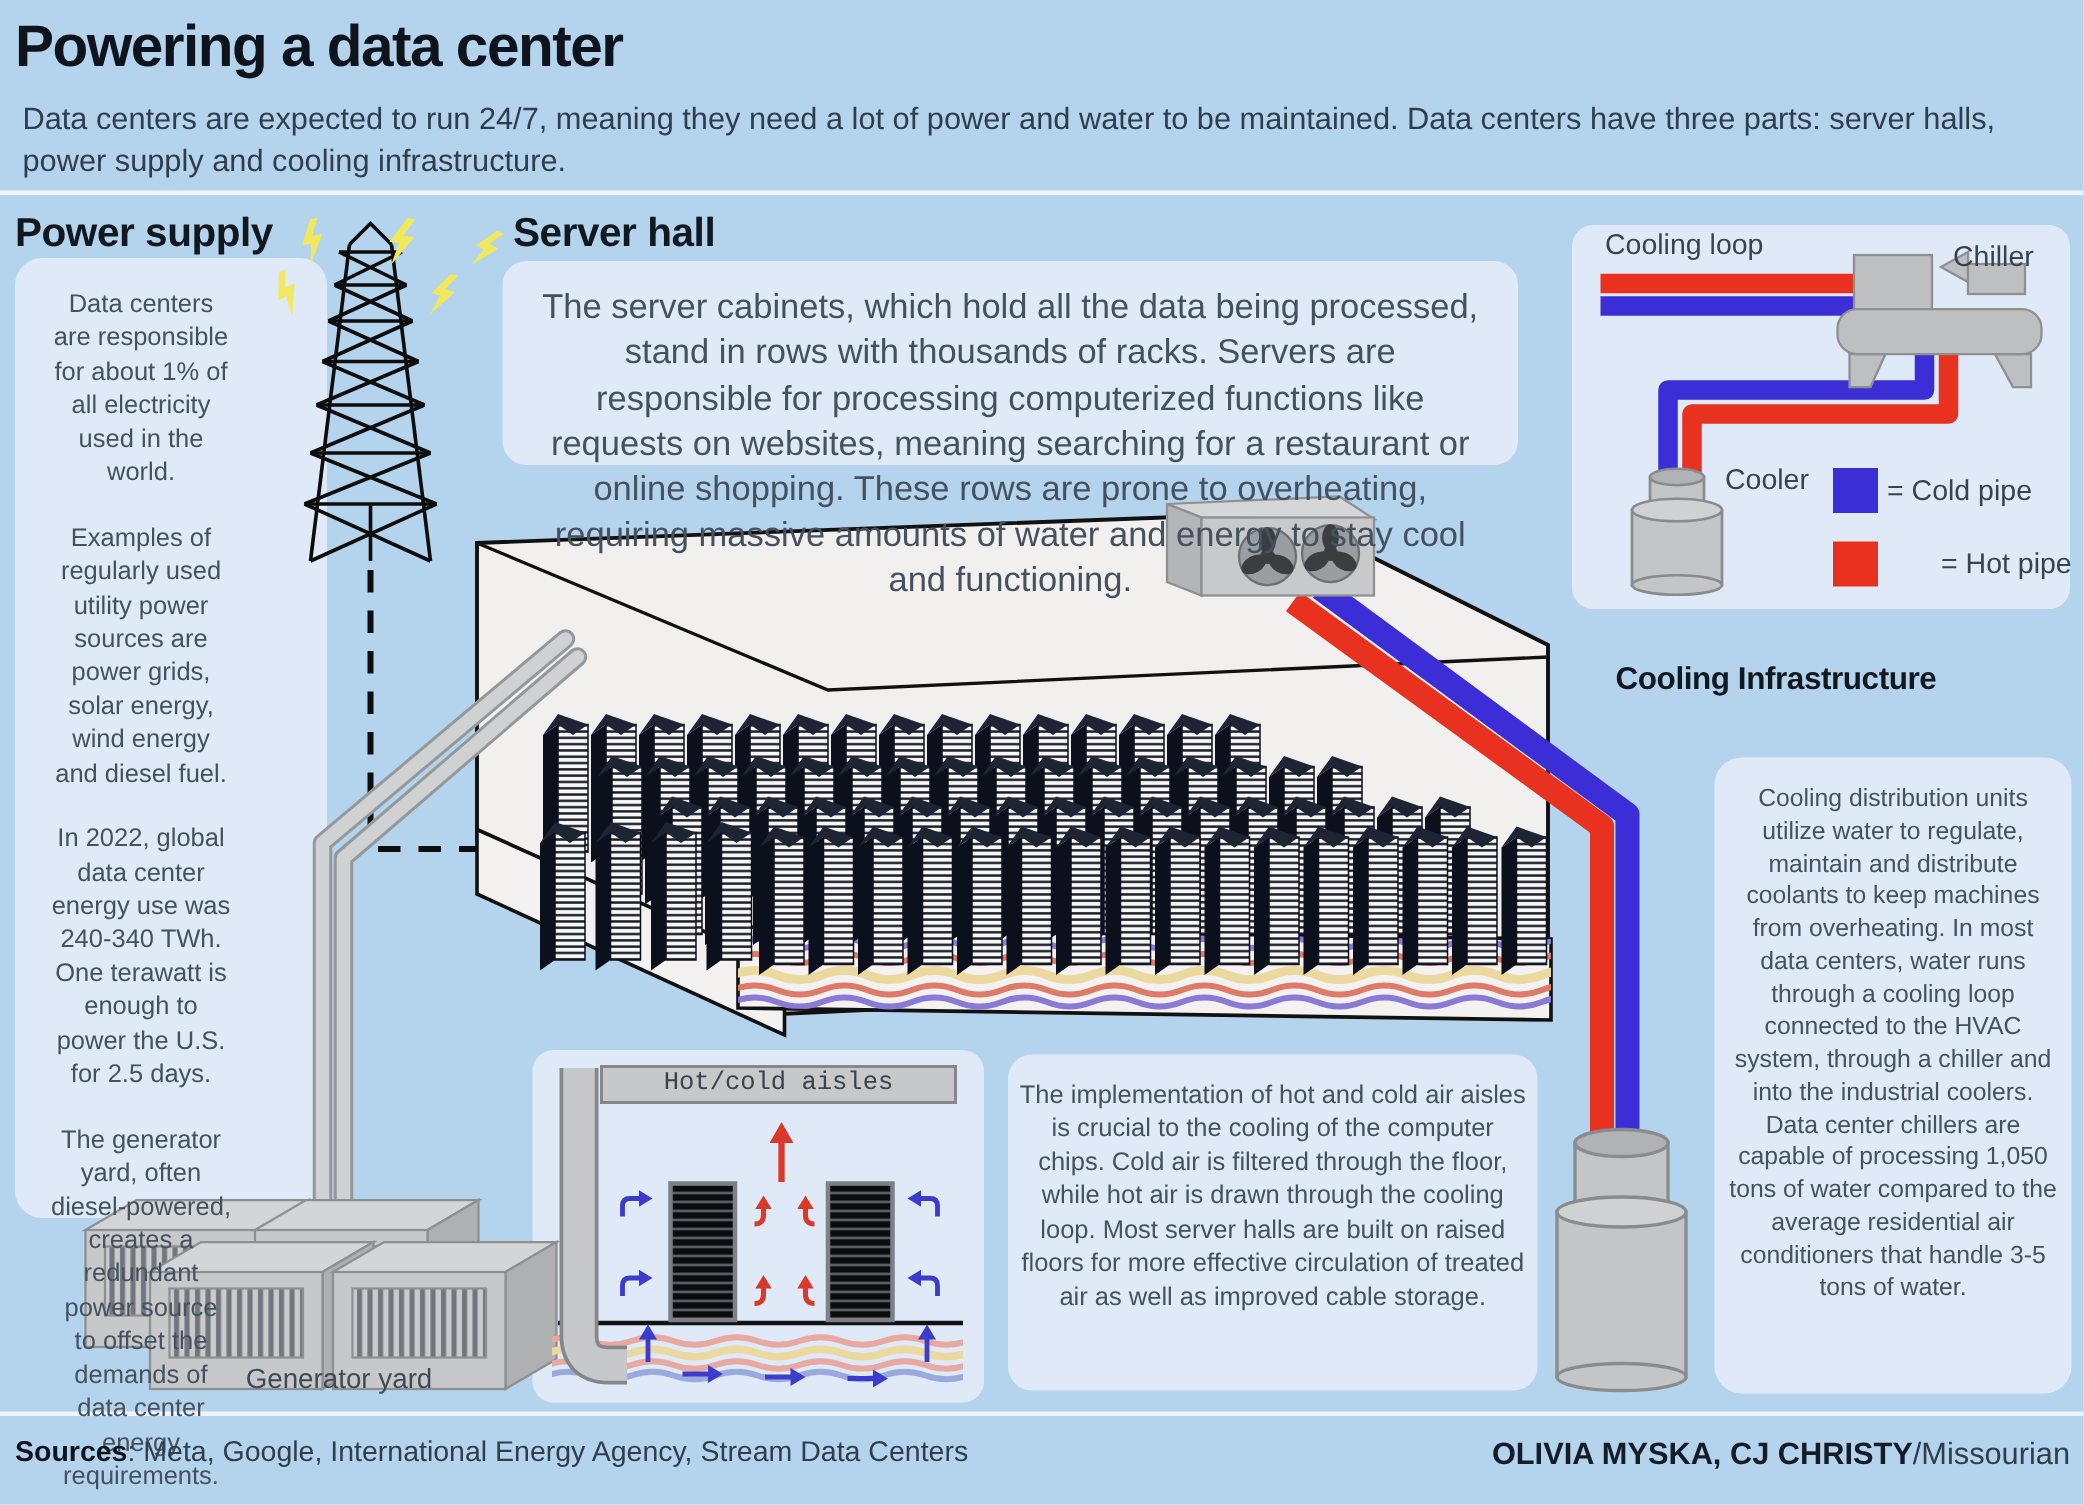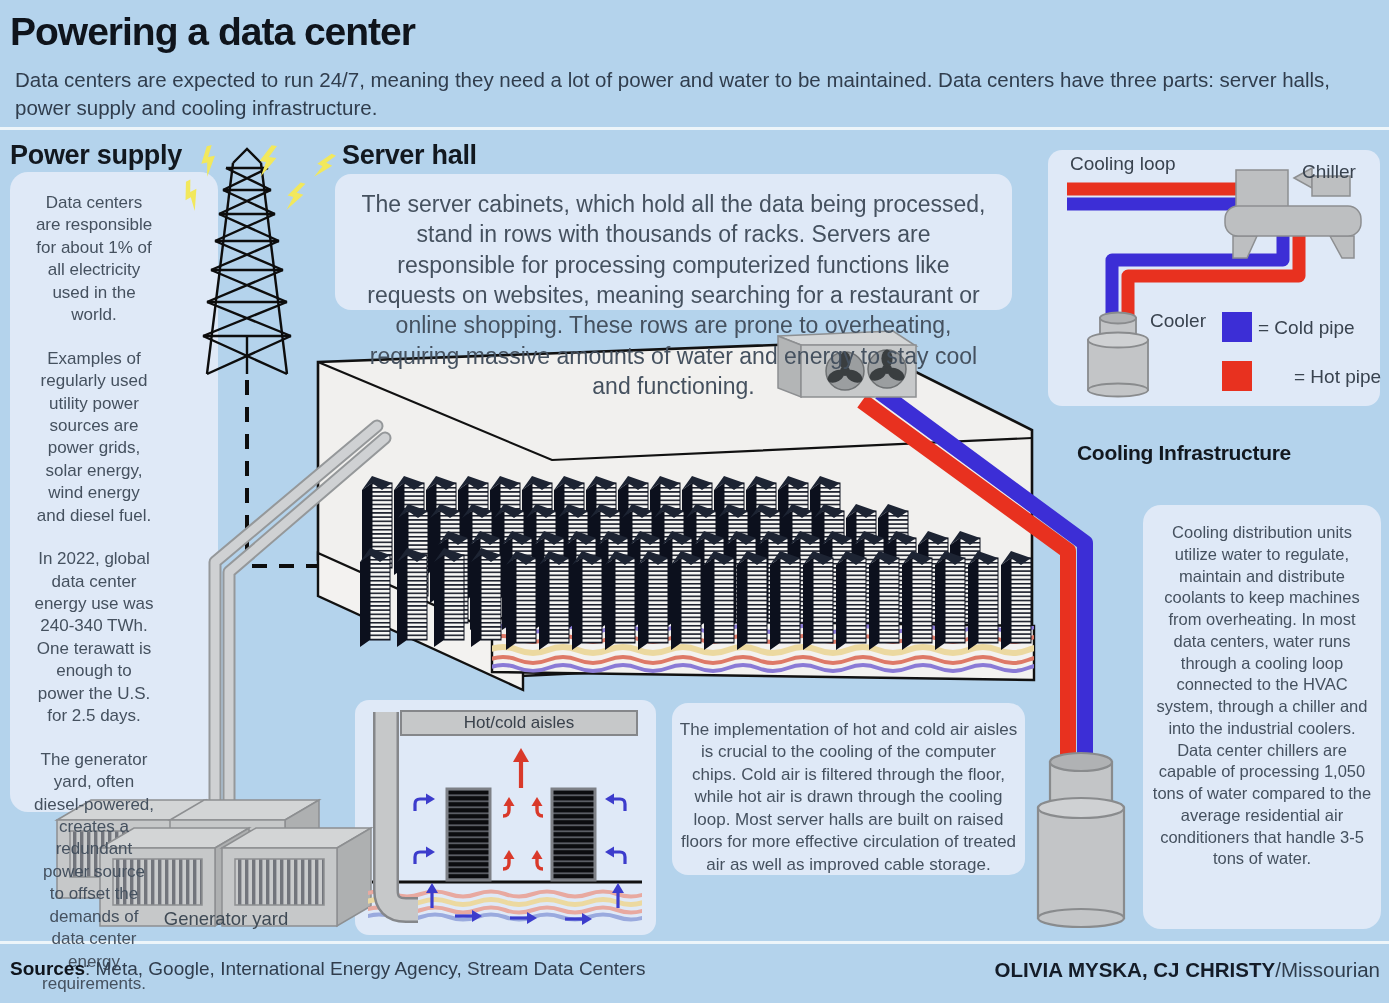"Hot/cold aisles" #aisle-bar { font-family: none -> Liberation Mono, monospace }
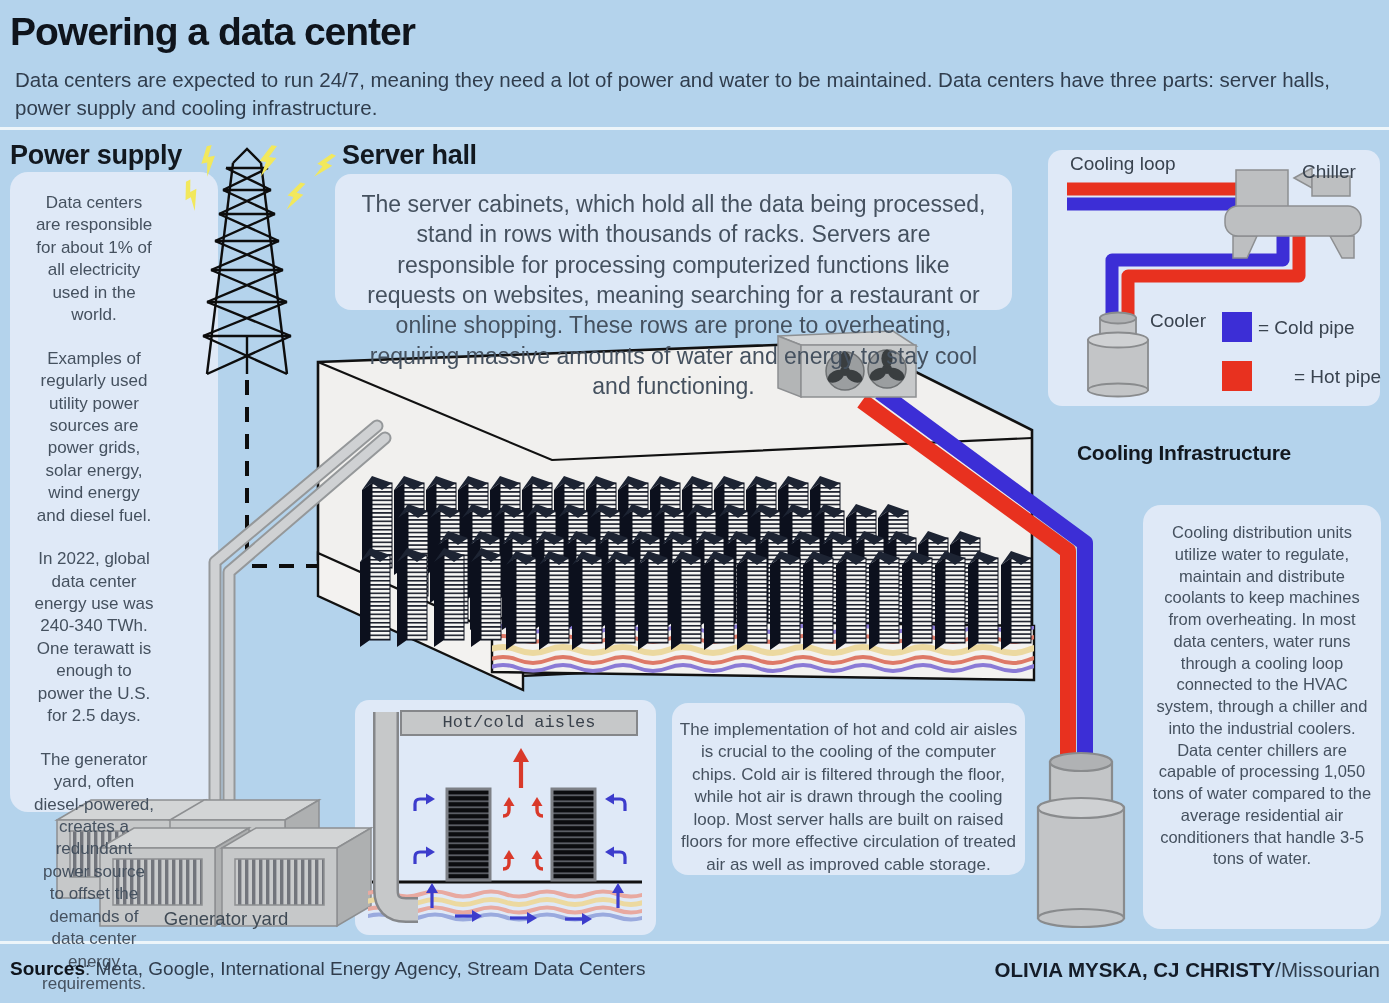"The implementation of hot and" #impl-box { height: 172px -> 224px }
